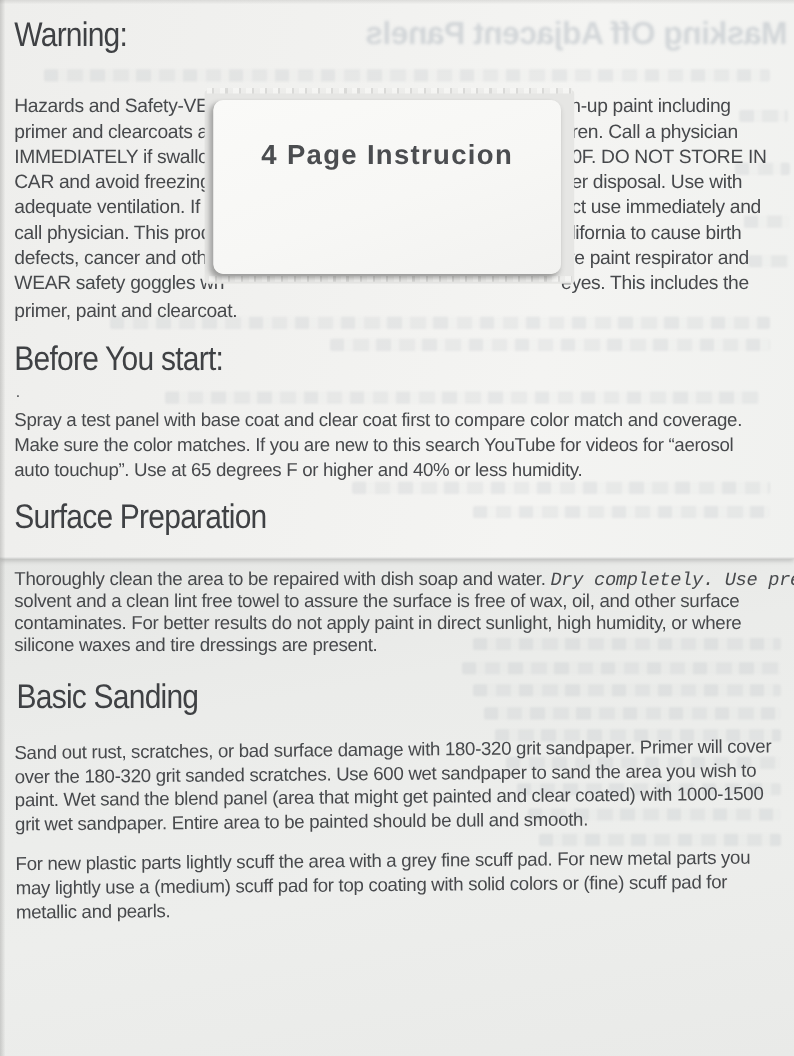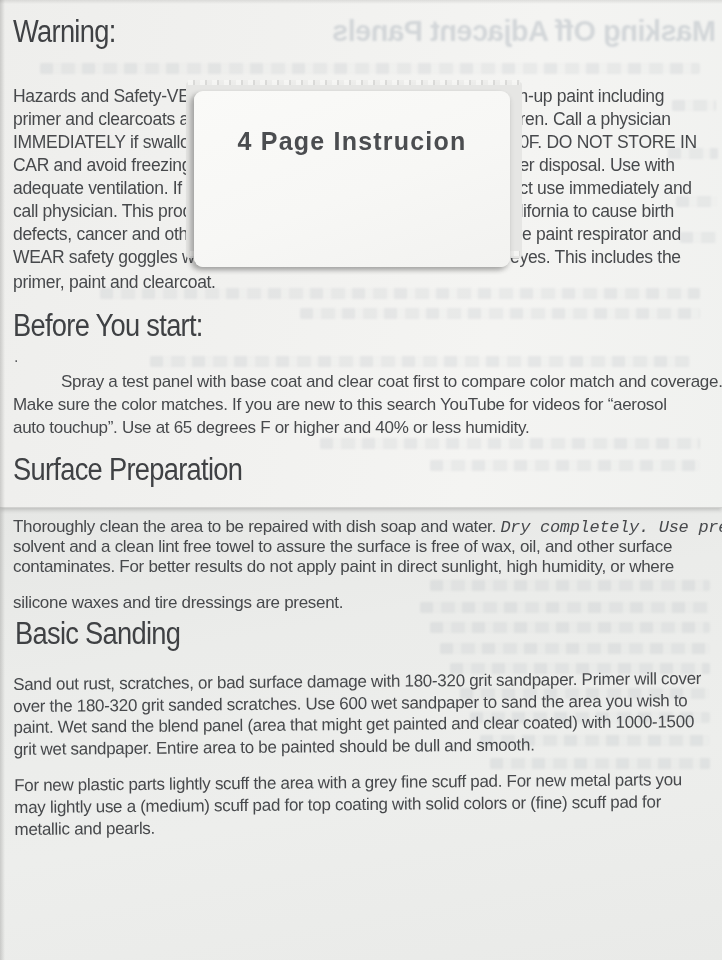"4 Page Instrucion" .sticker { height: 176px -> 158px }
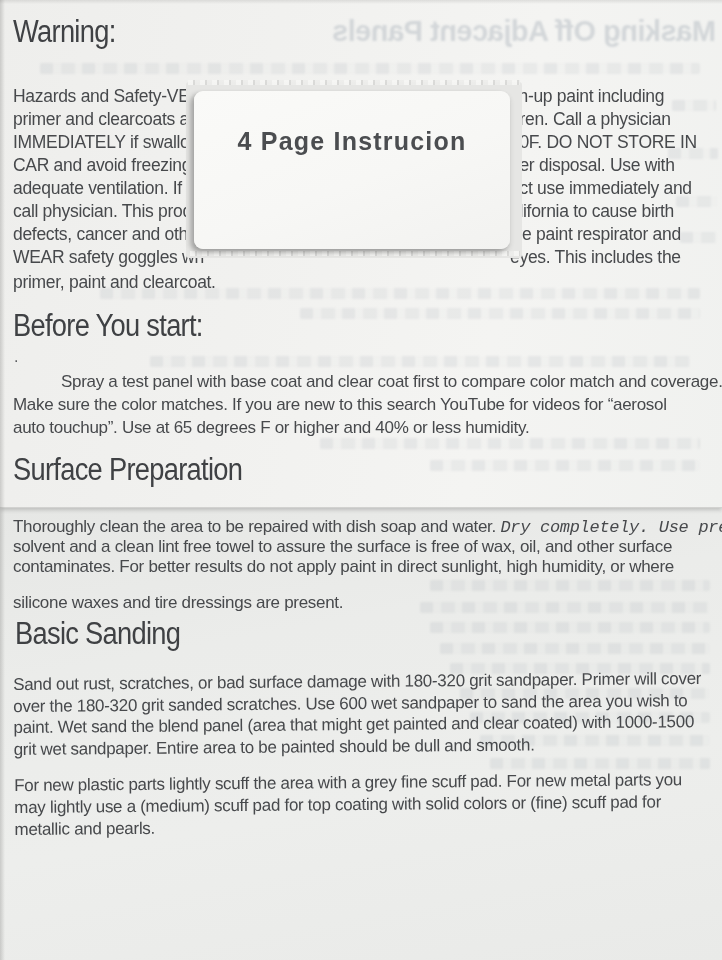"Spray a test panel with" div.bodyline { margin-left: 48px -> none }
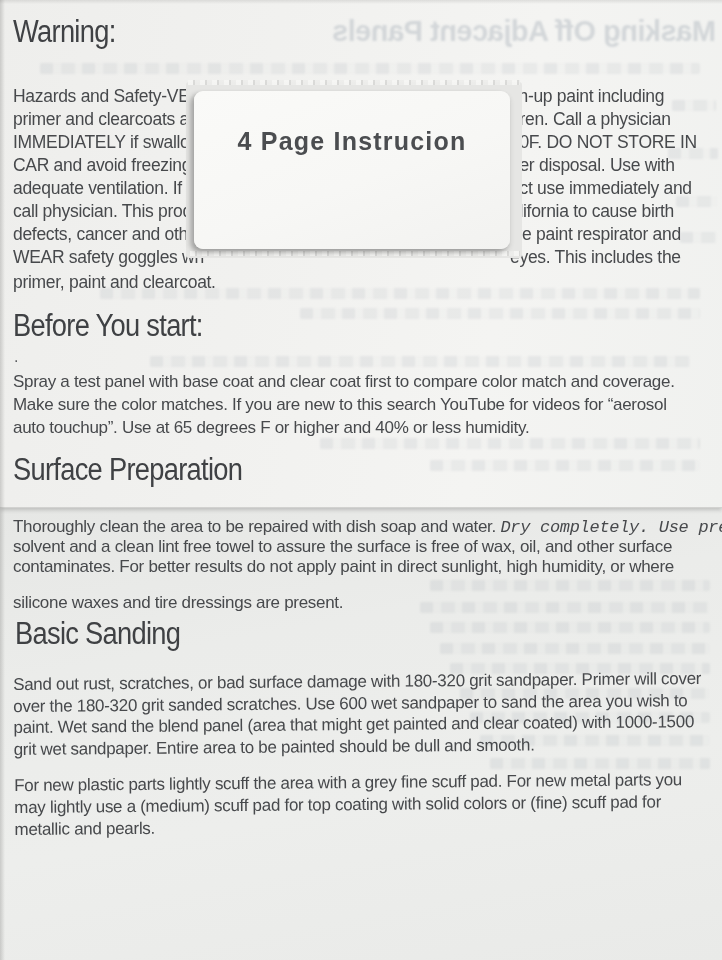"silicone waxes and tire dressings" div.bodyline { top: 592px -> 576px }
